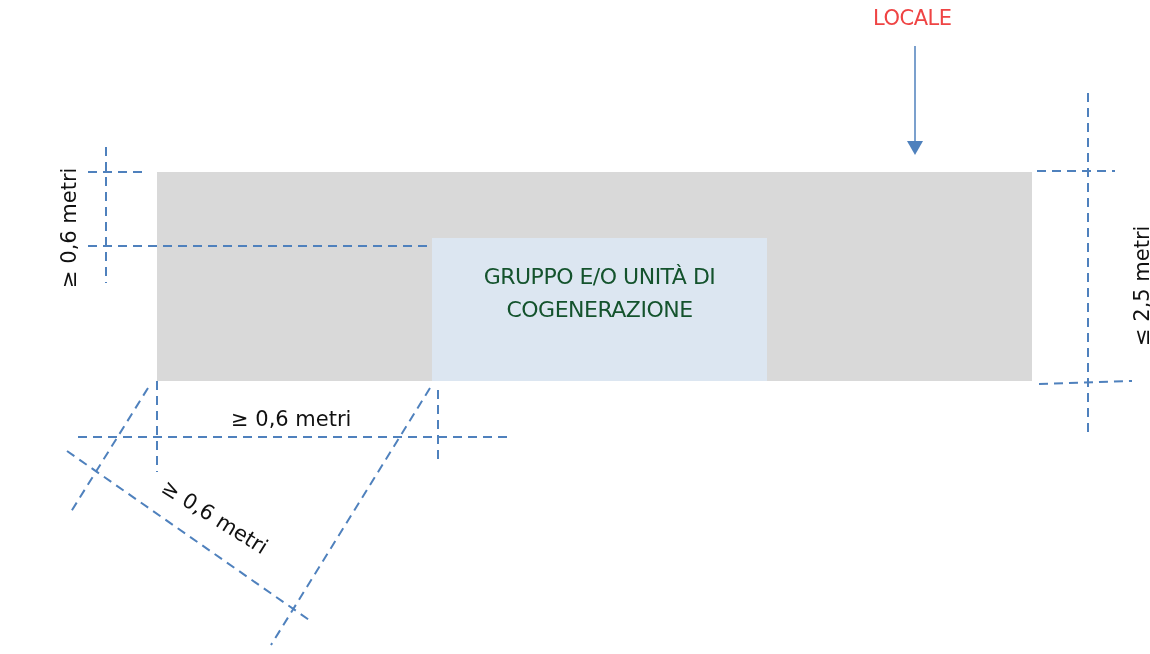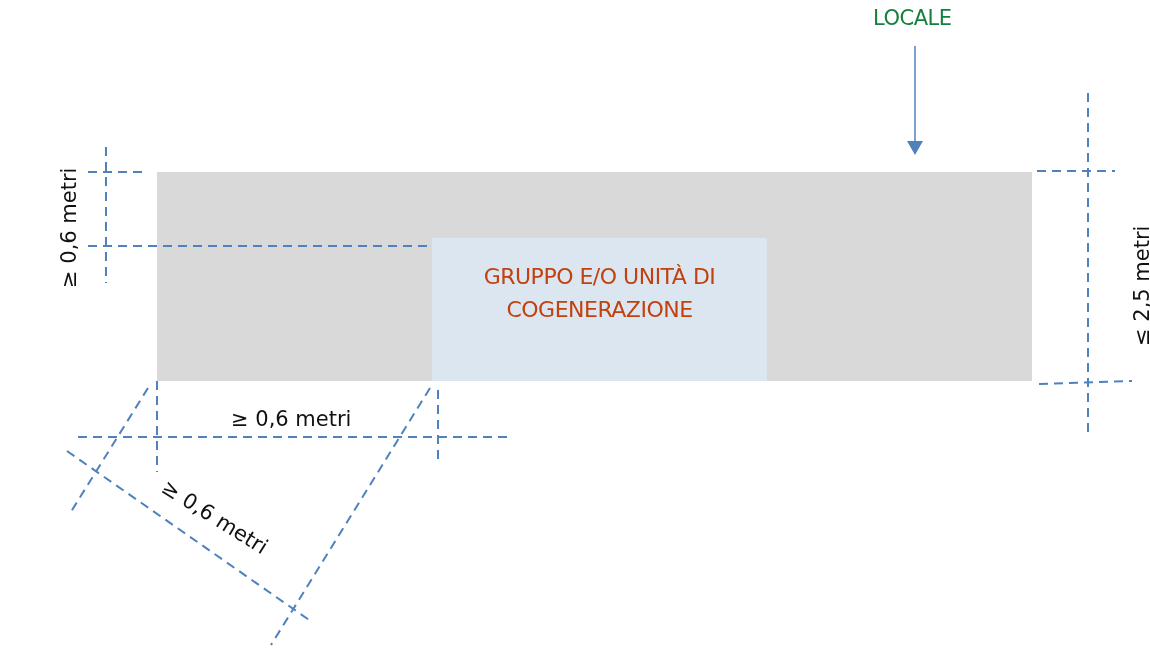"LOCALE" .room-label { color: #15803d -> #ef4444 }
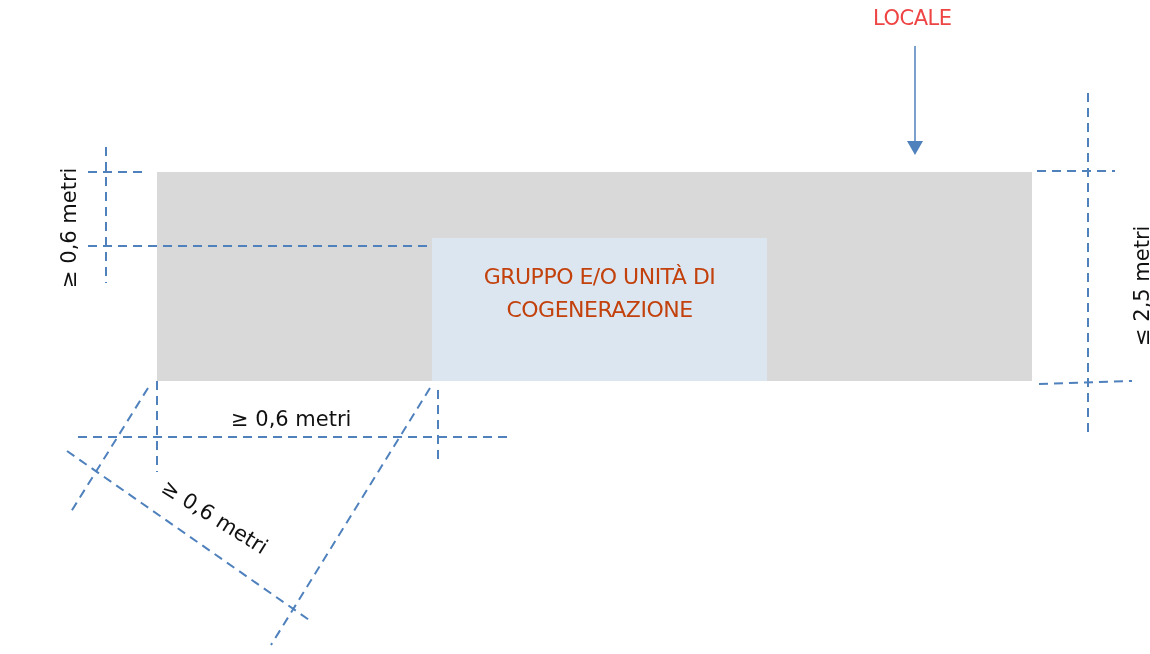"GRUPPO E/O UNITÀ DI" .unit-label { color: #c2410c -> #14532d }
